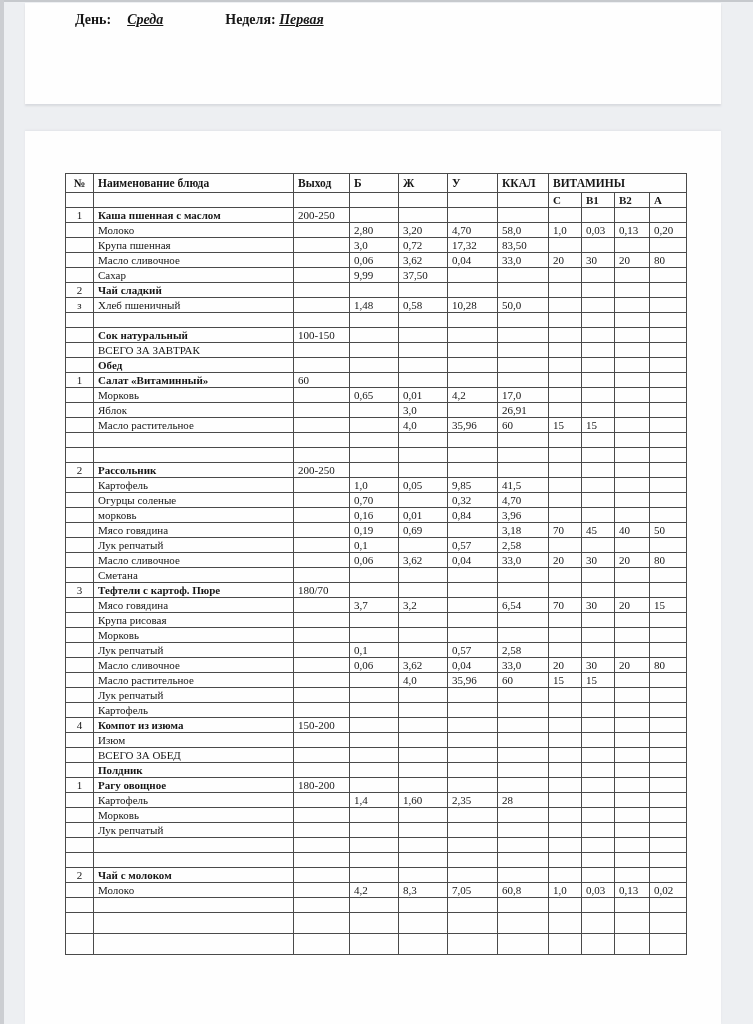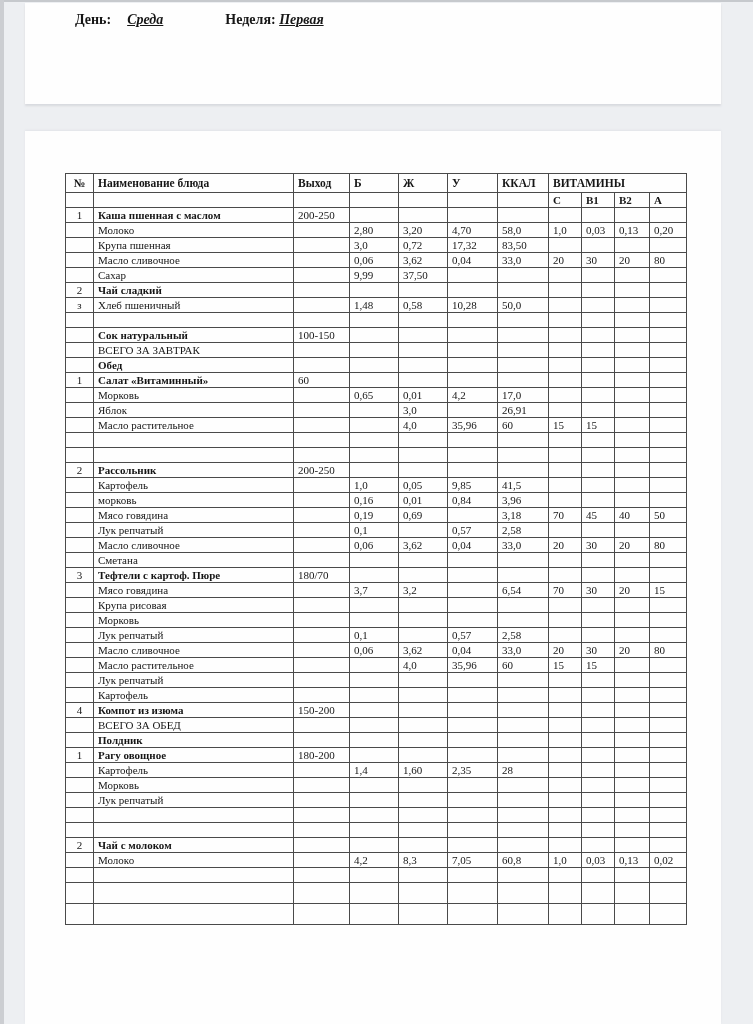"Огурцы соленые" tr { html: none -> <tr> <td></td> <td>Огурцы соленые</td> <td></td> <td>0,70</td> <td></td> <td>0,32</td> <td>4,70</td> <td></td> <td></td> <td></td> <td></td> </tr> }
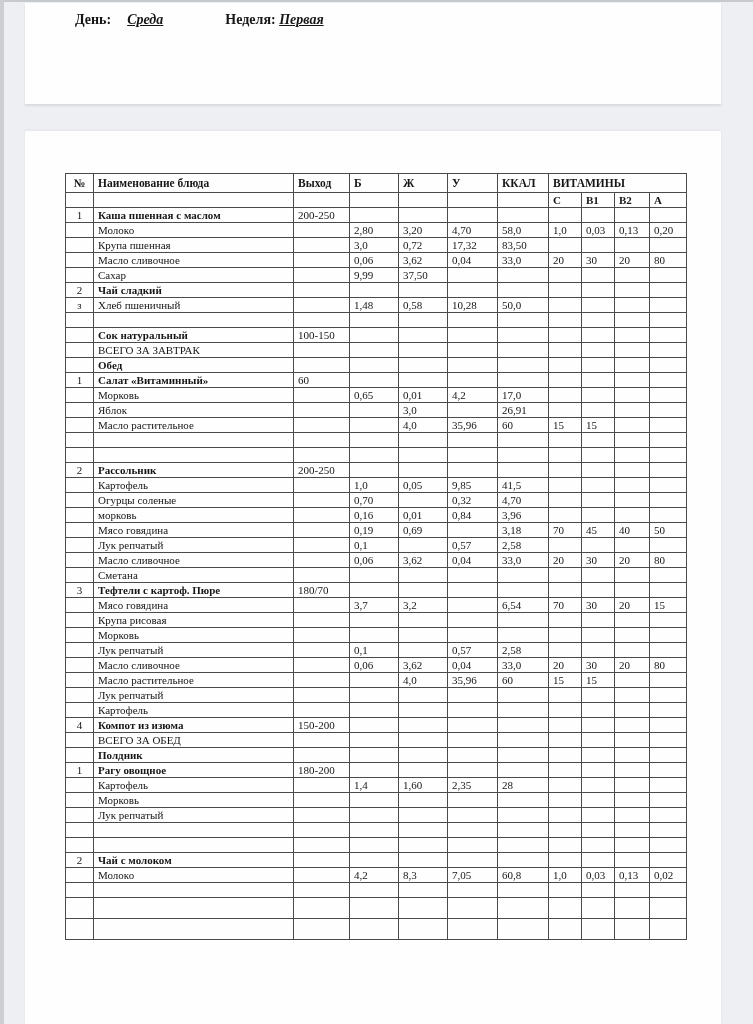"Изюм" tr { html: none -> <tr> <td></td> <td>Изюм</td> <td></td> <td></td> <td></td> <td></td> <td></td> <td></td> <td></td> <td></td> <td></td> </tr> }
